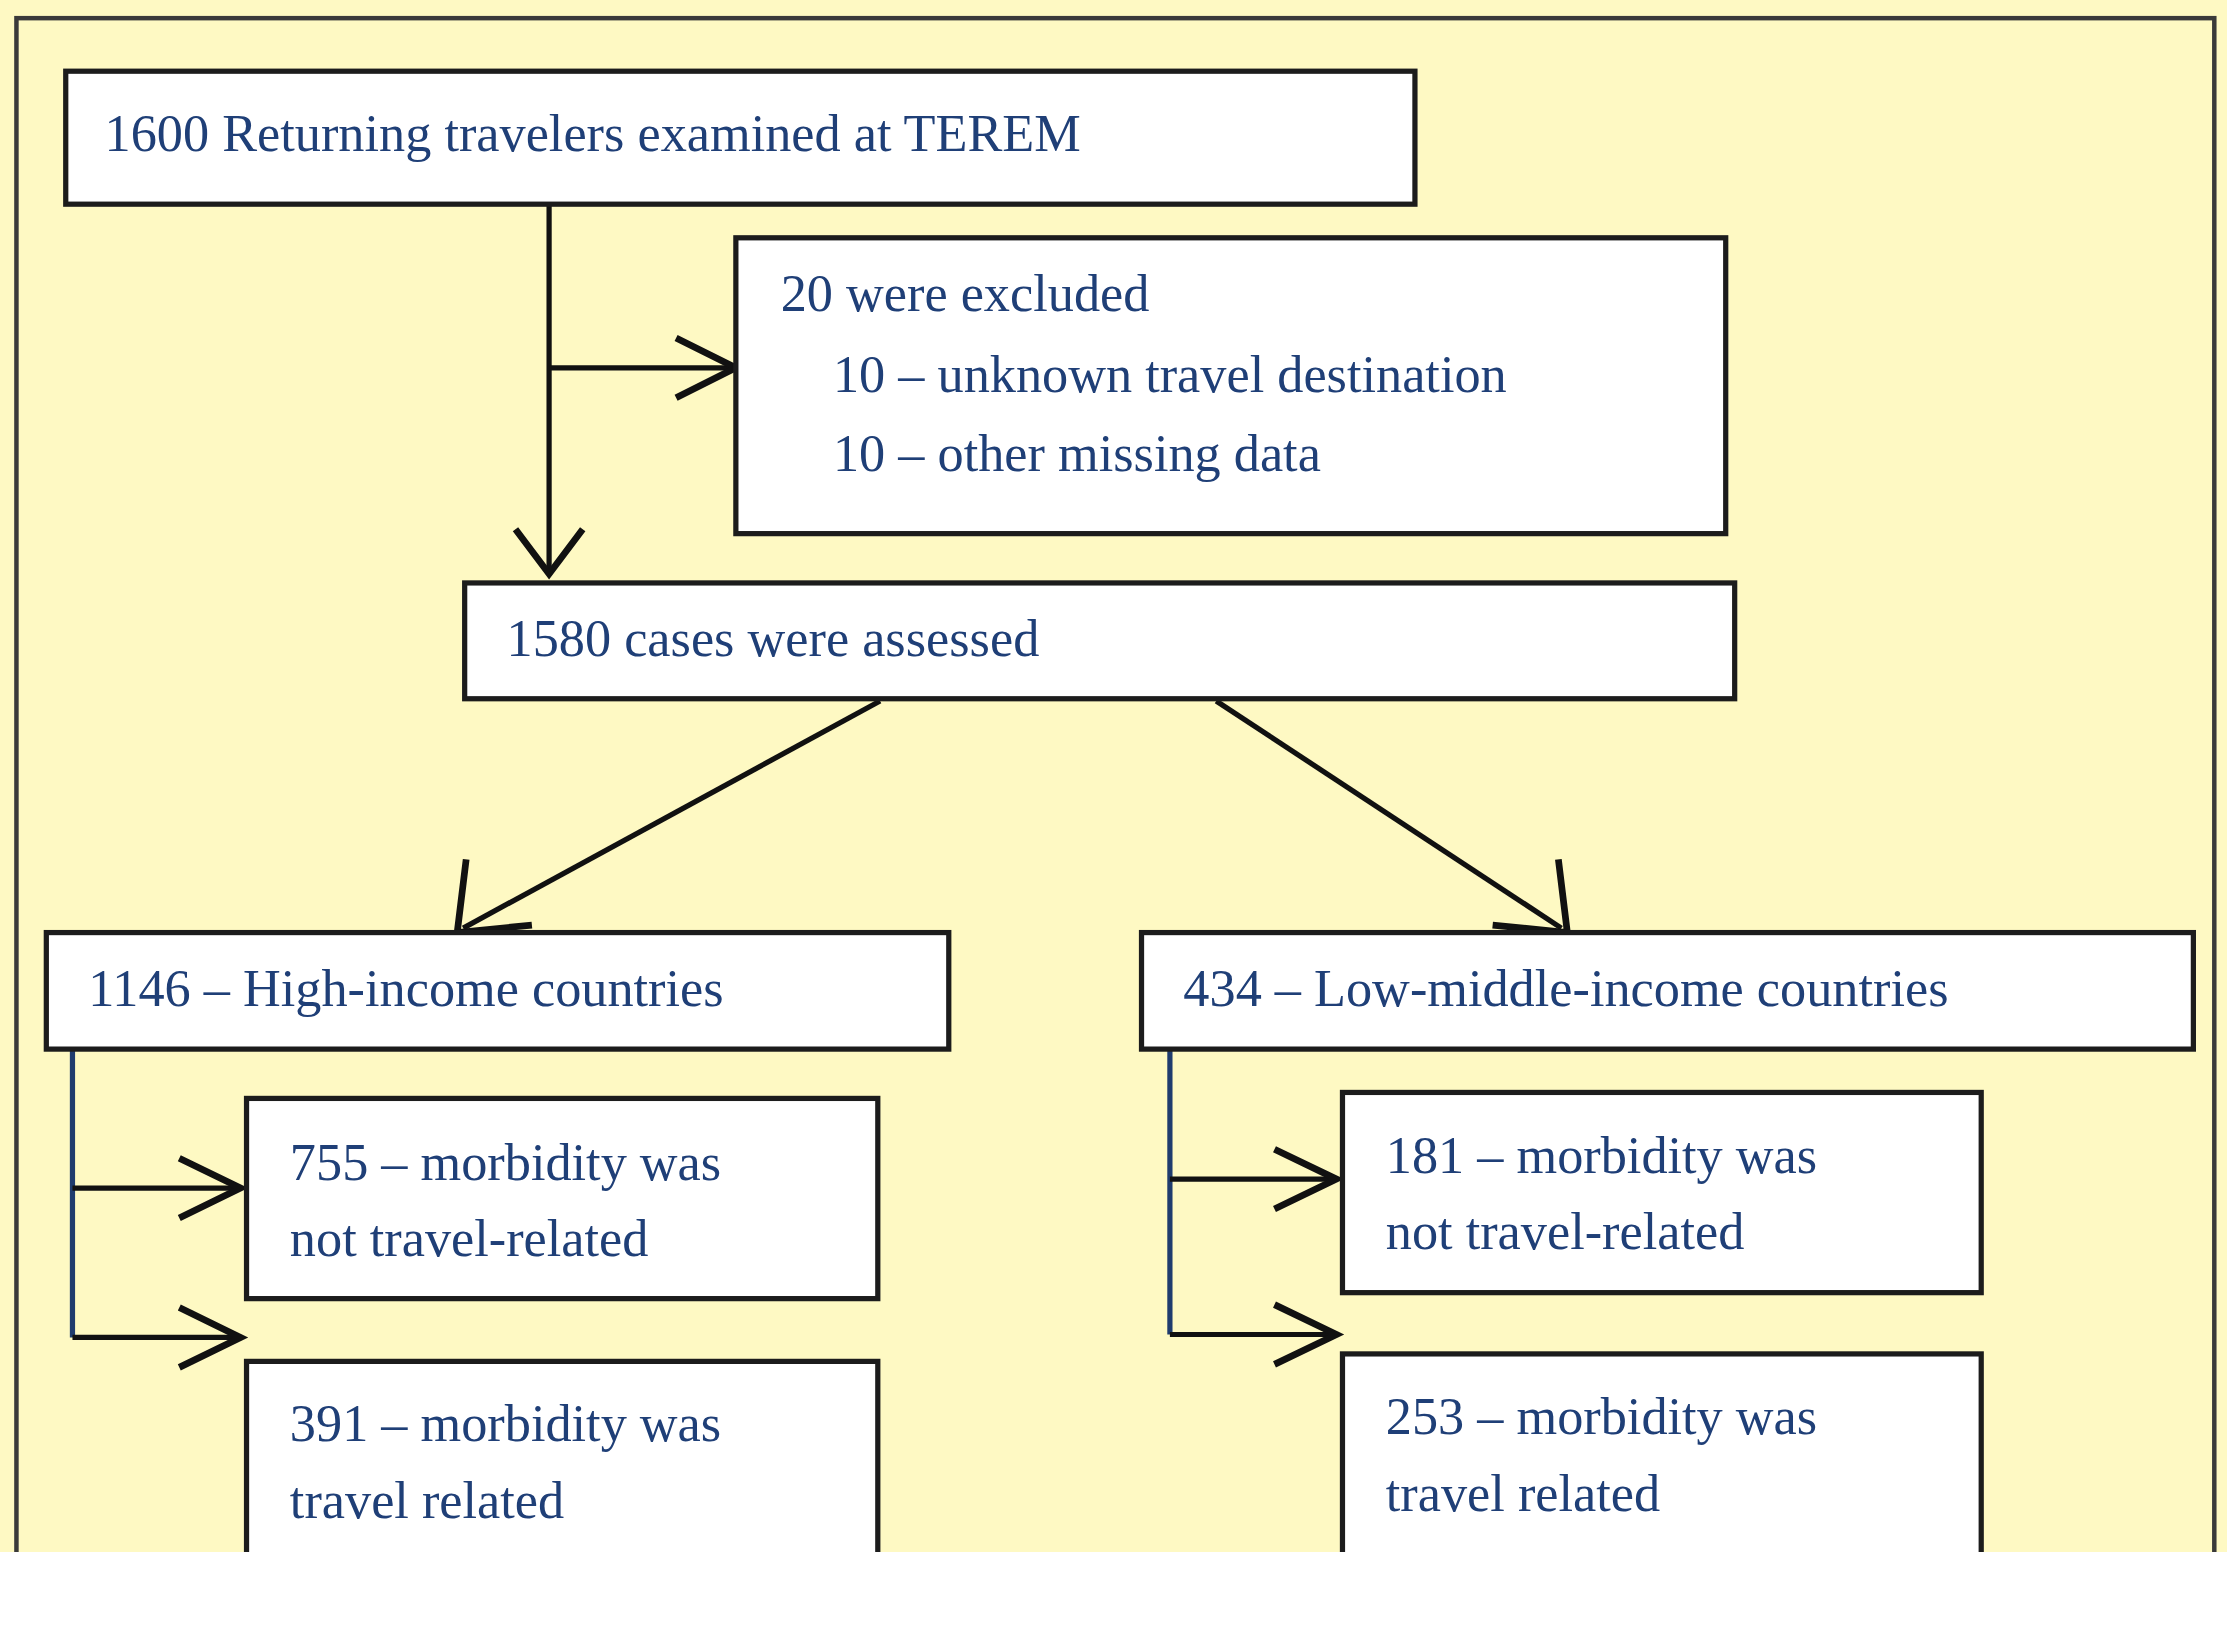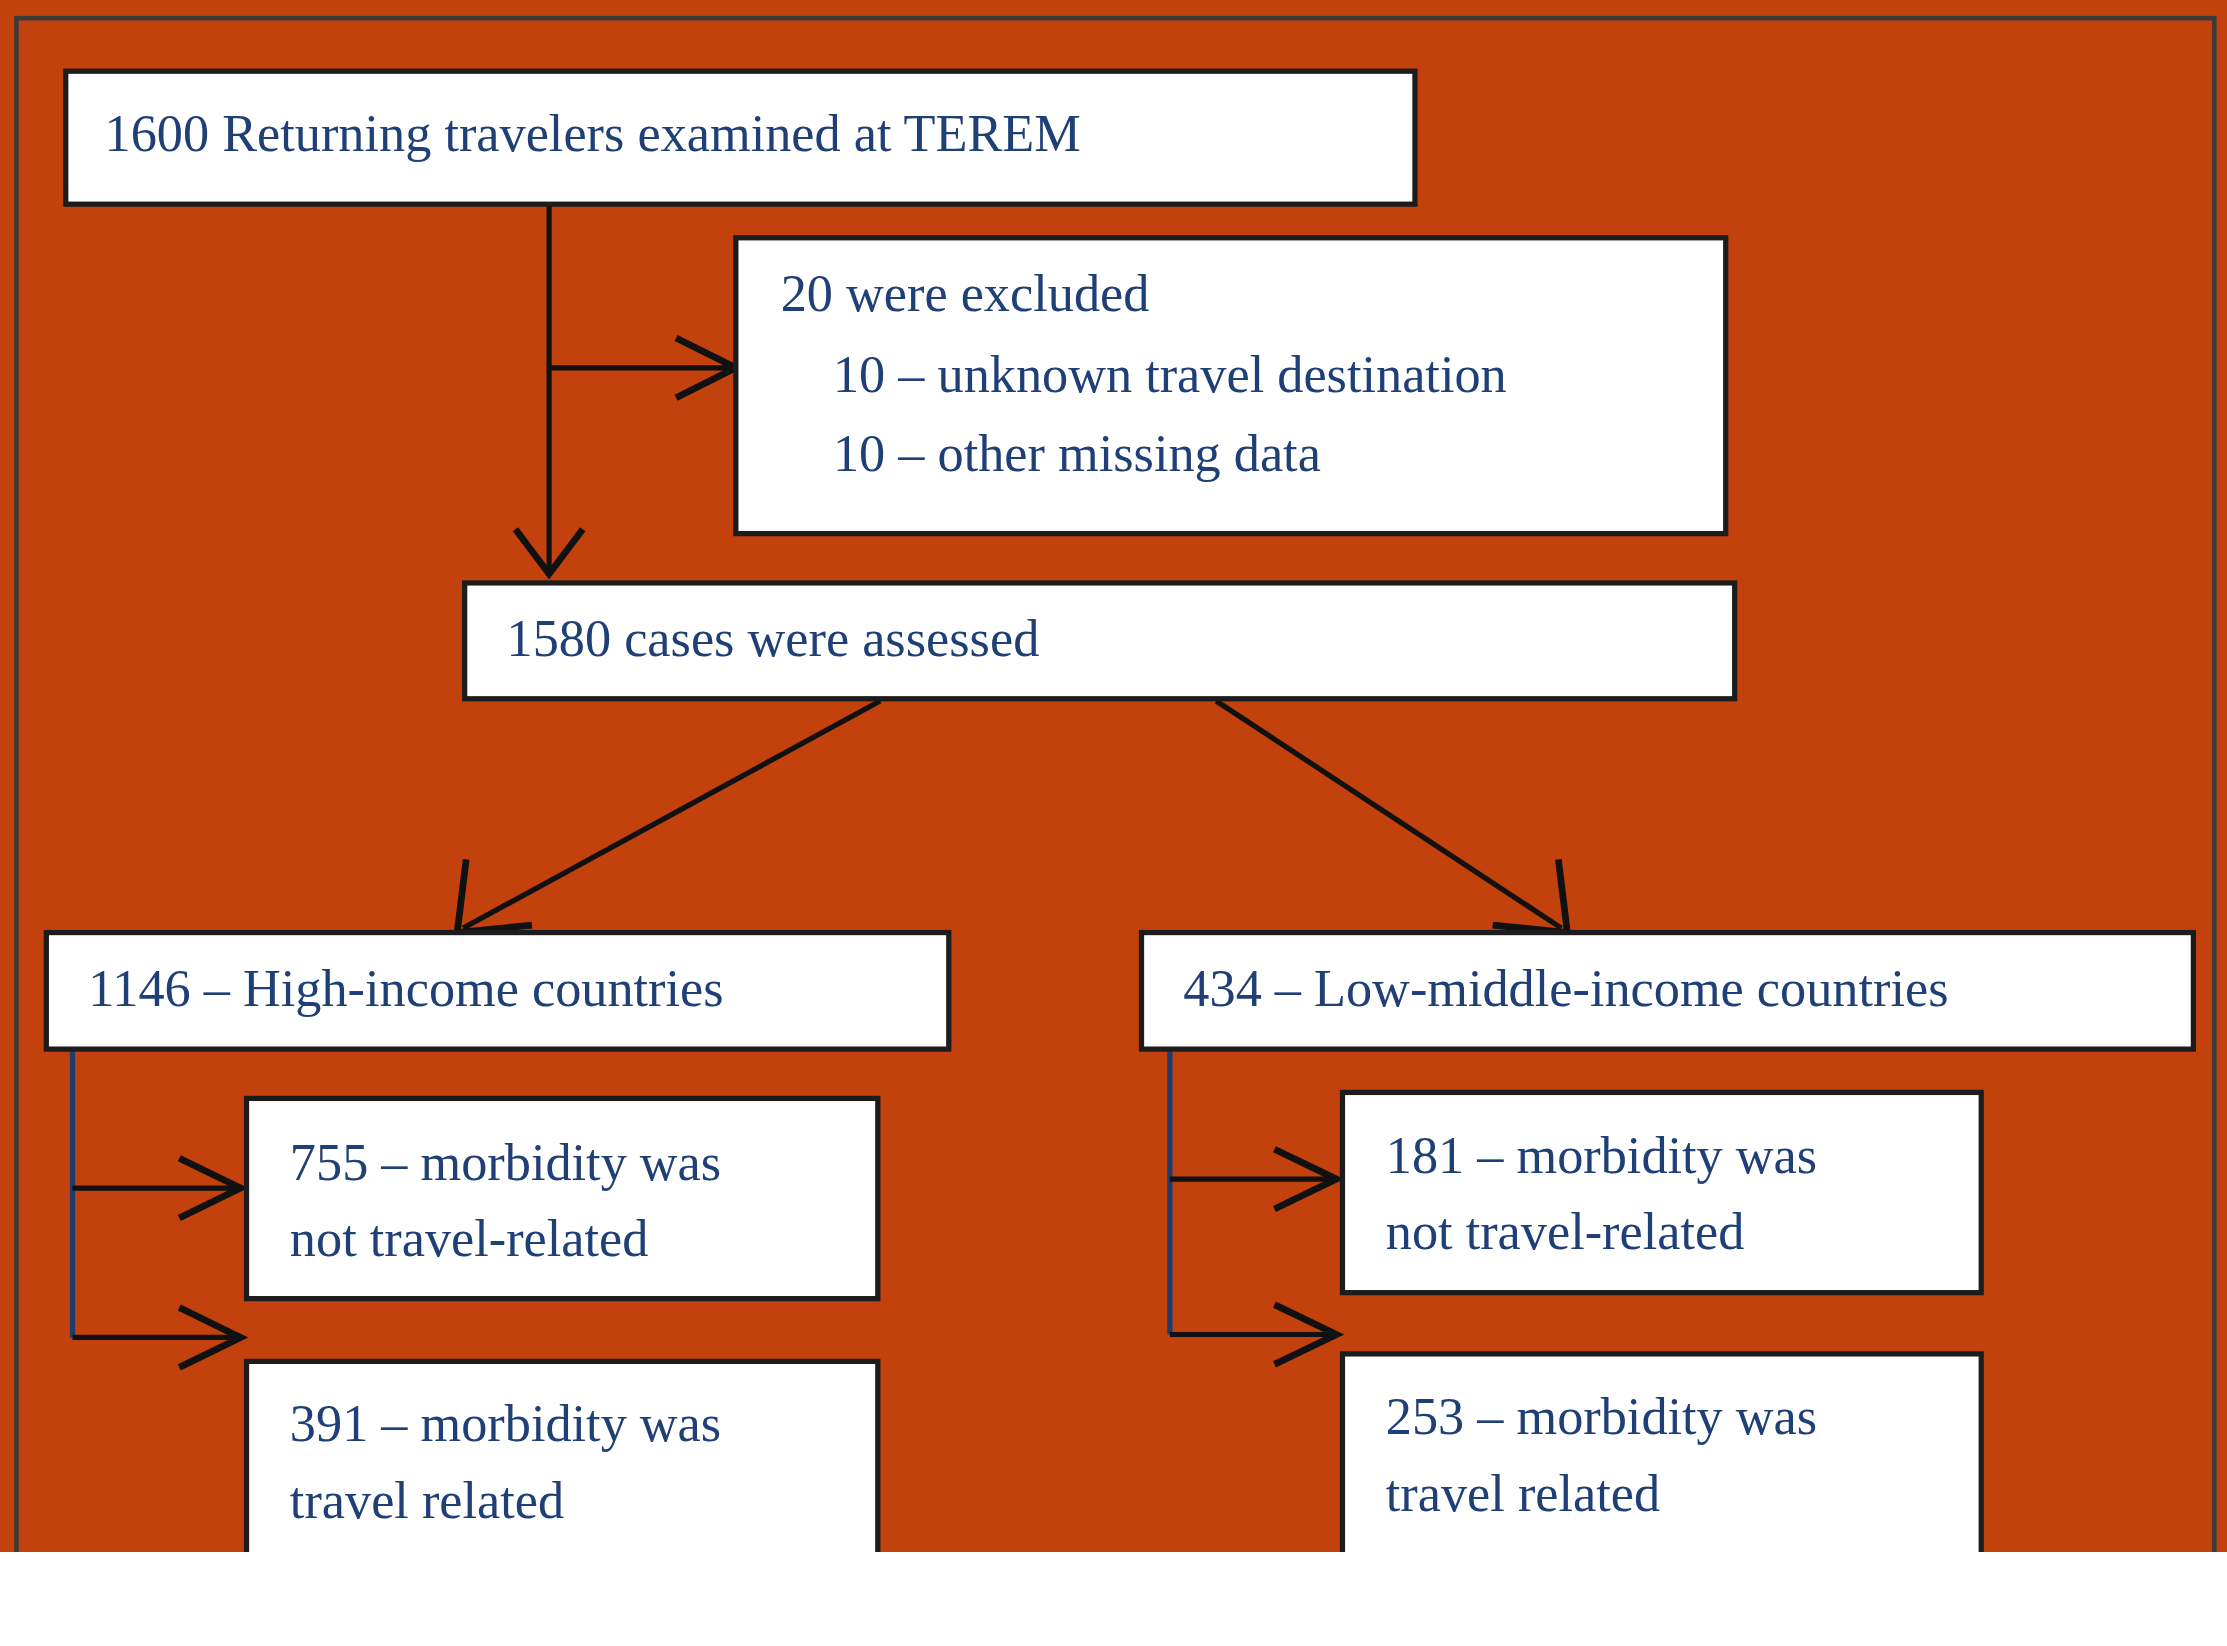"1600 Returning travelers examined at" #stage { background: #c2410c -> #fef9c3 }
